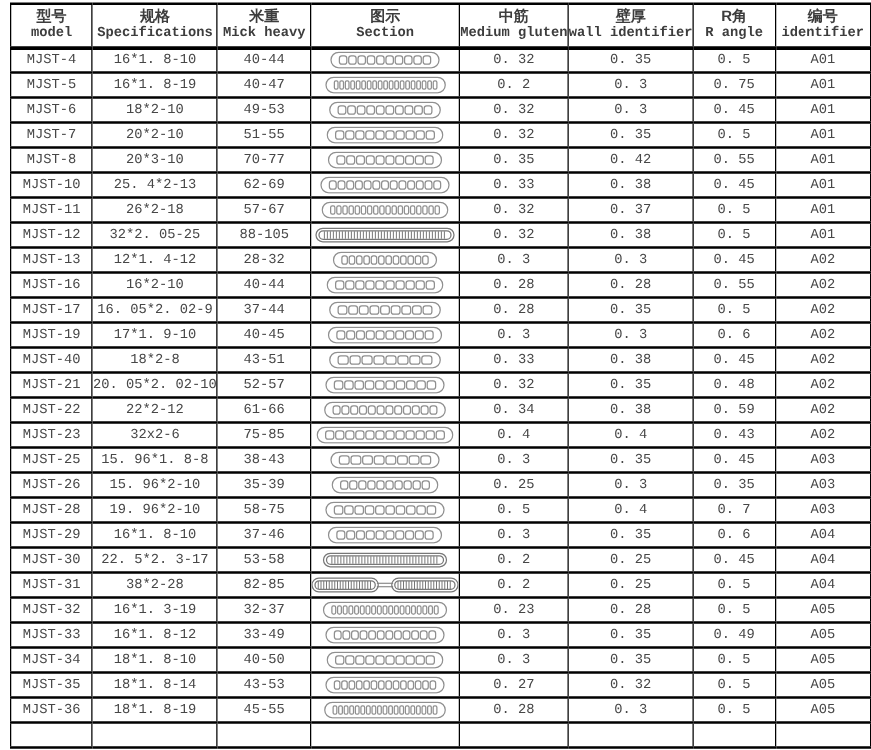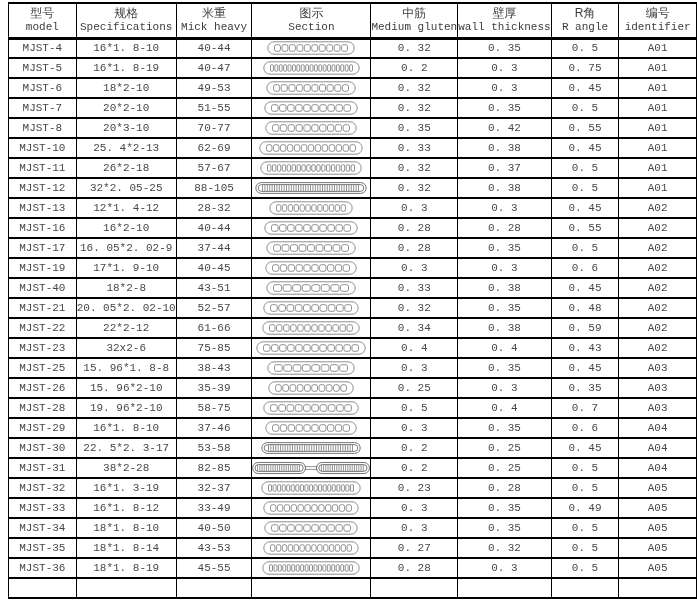"型号" table.spec-table th { font-weight: normal -> bold }
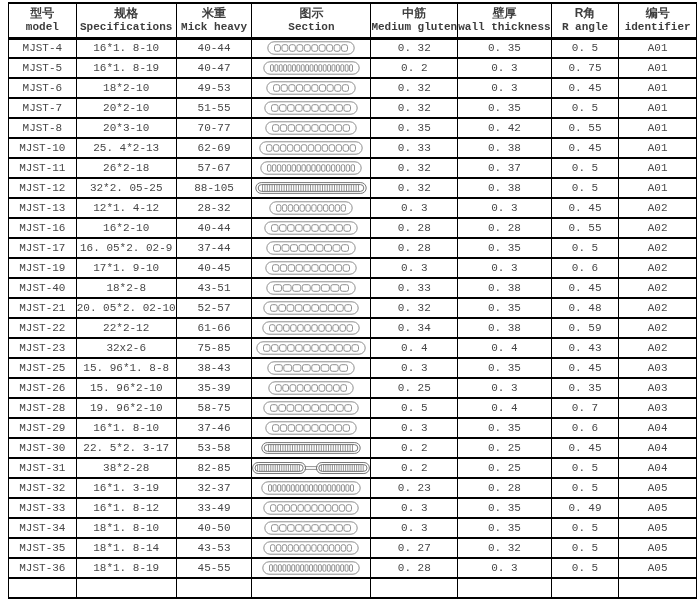"wall thickness" div.en { text: thickness -> identifier }
